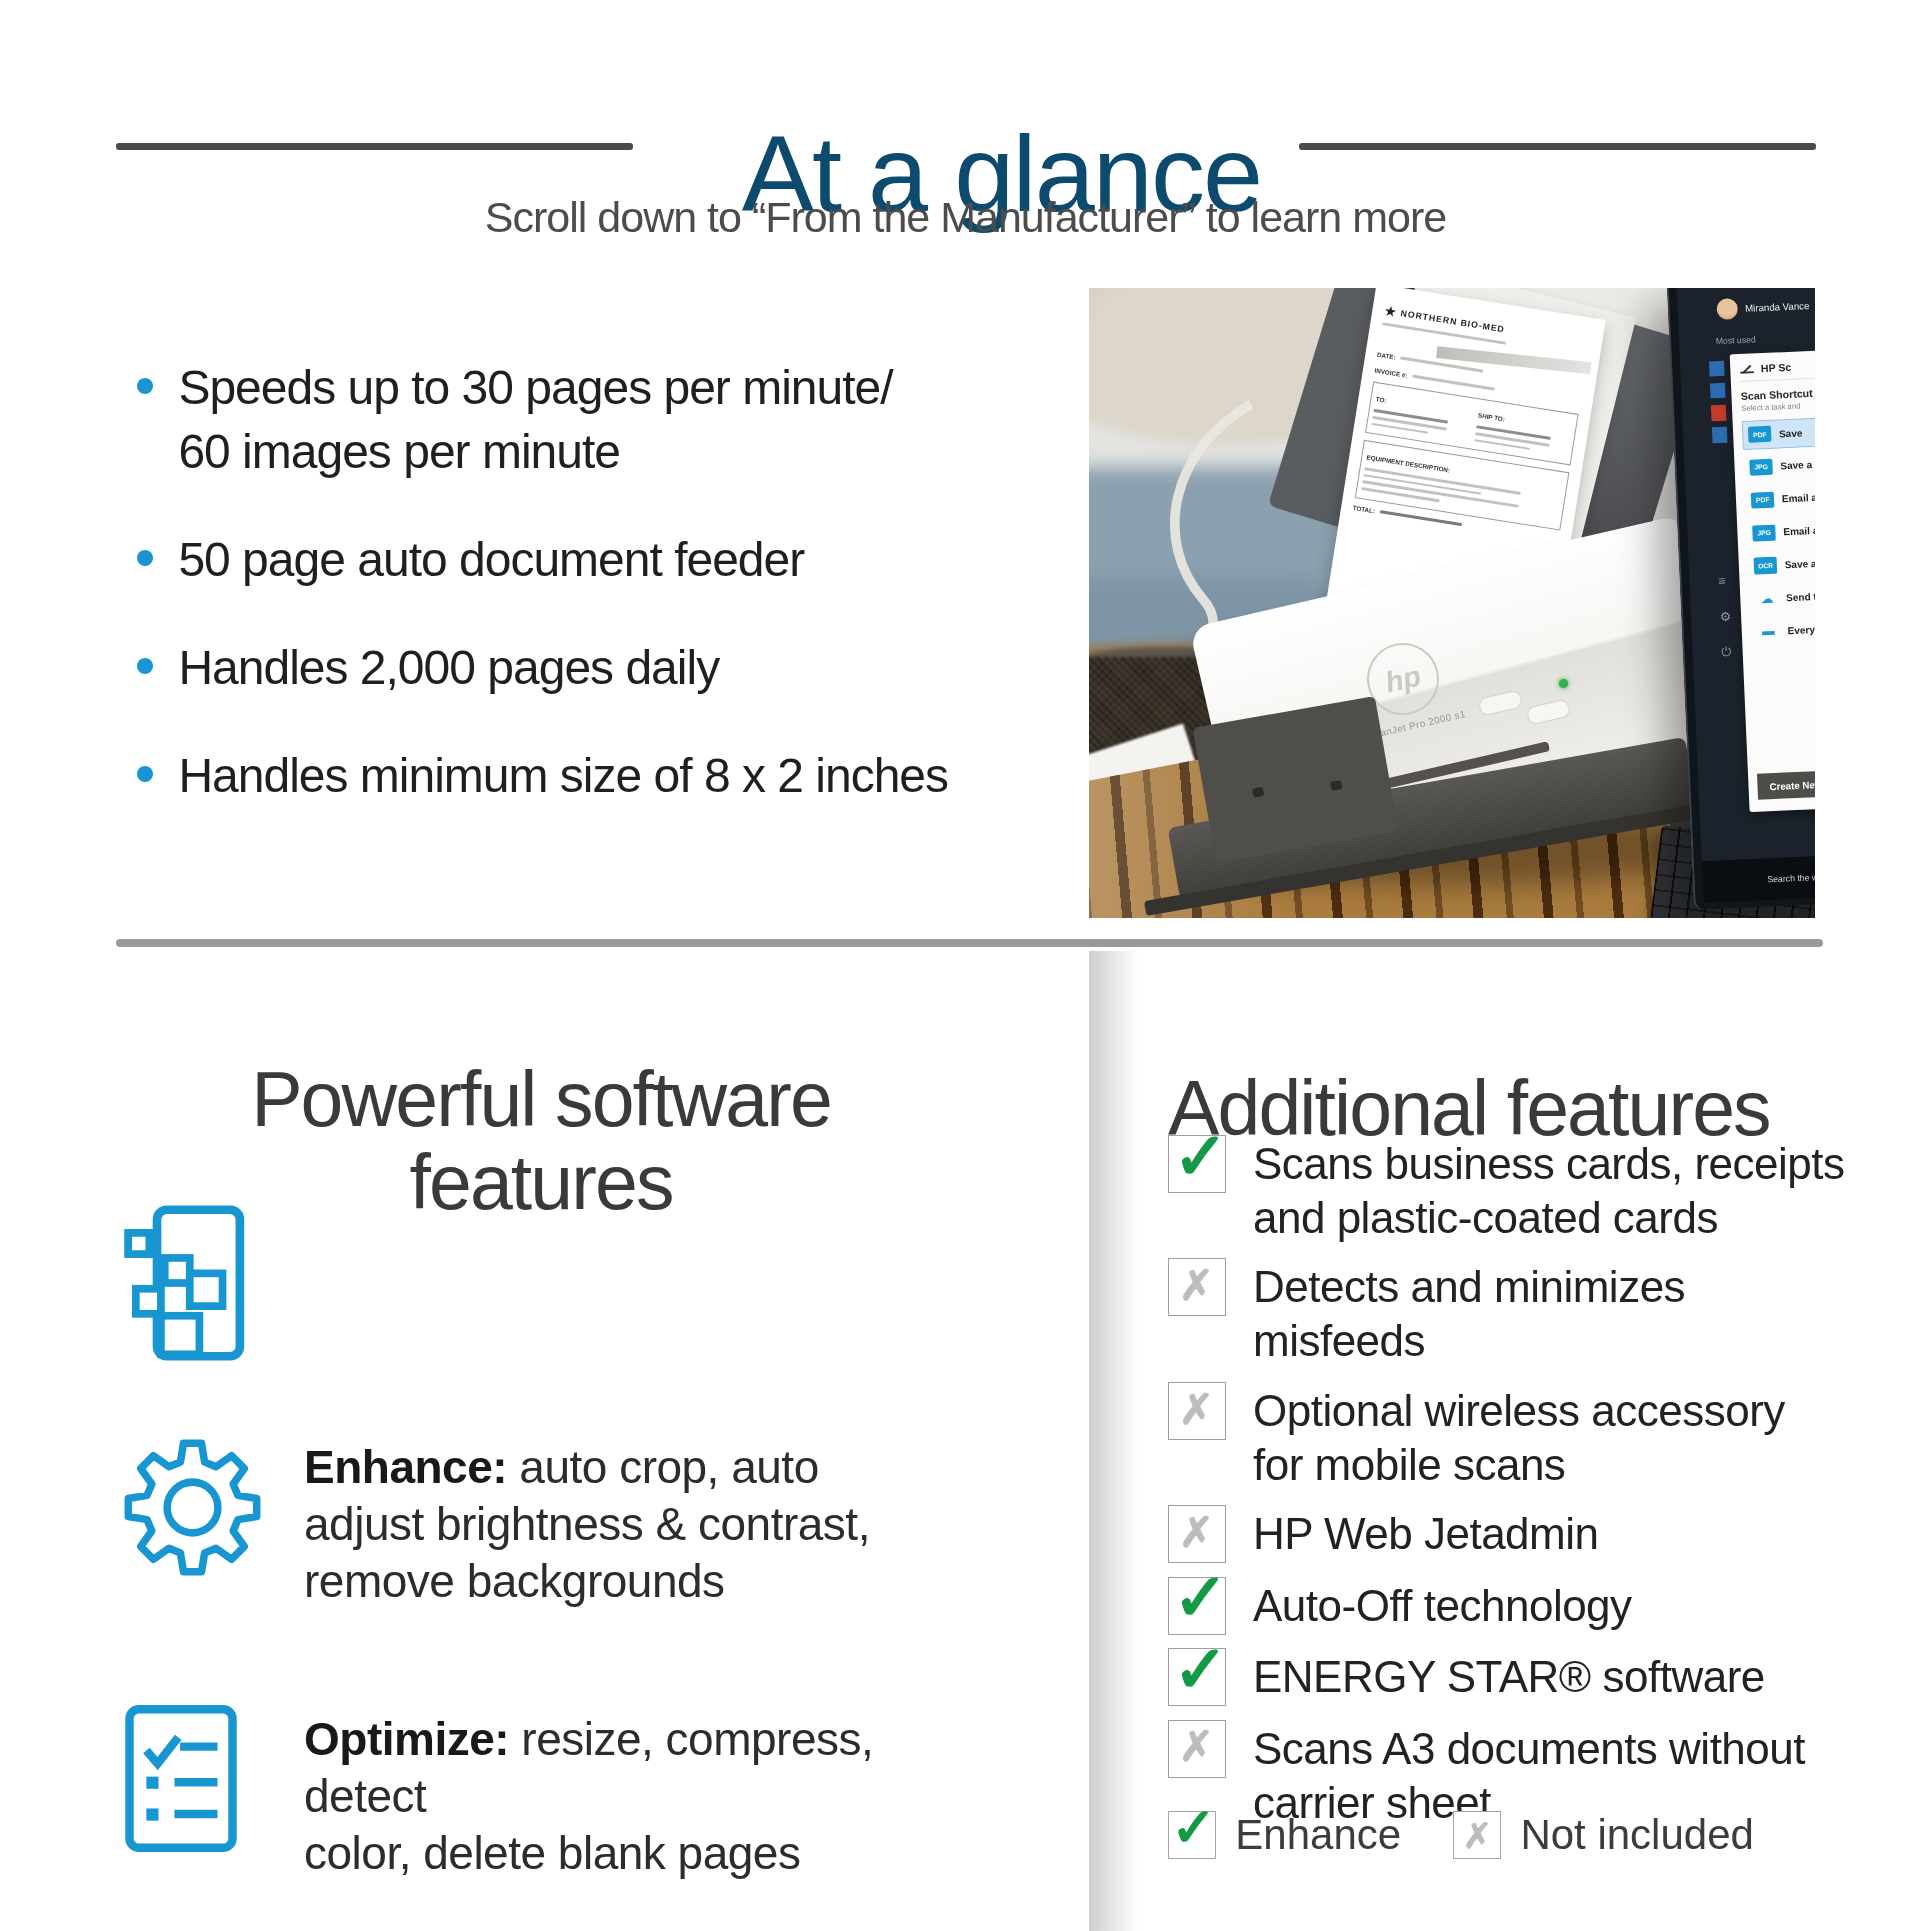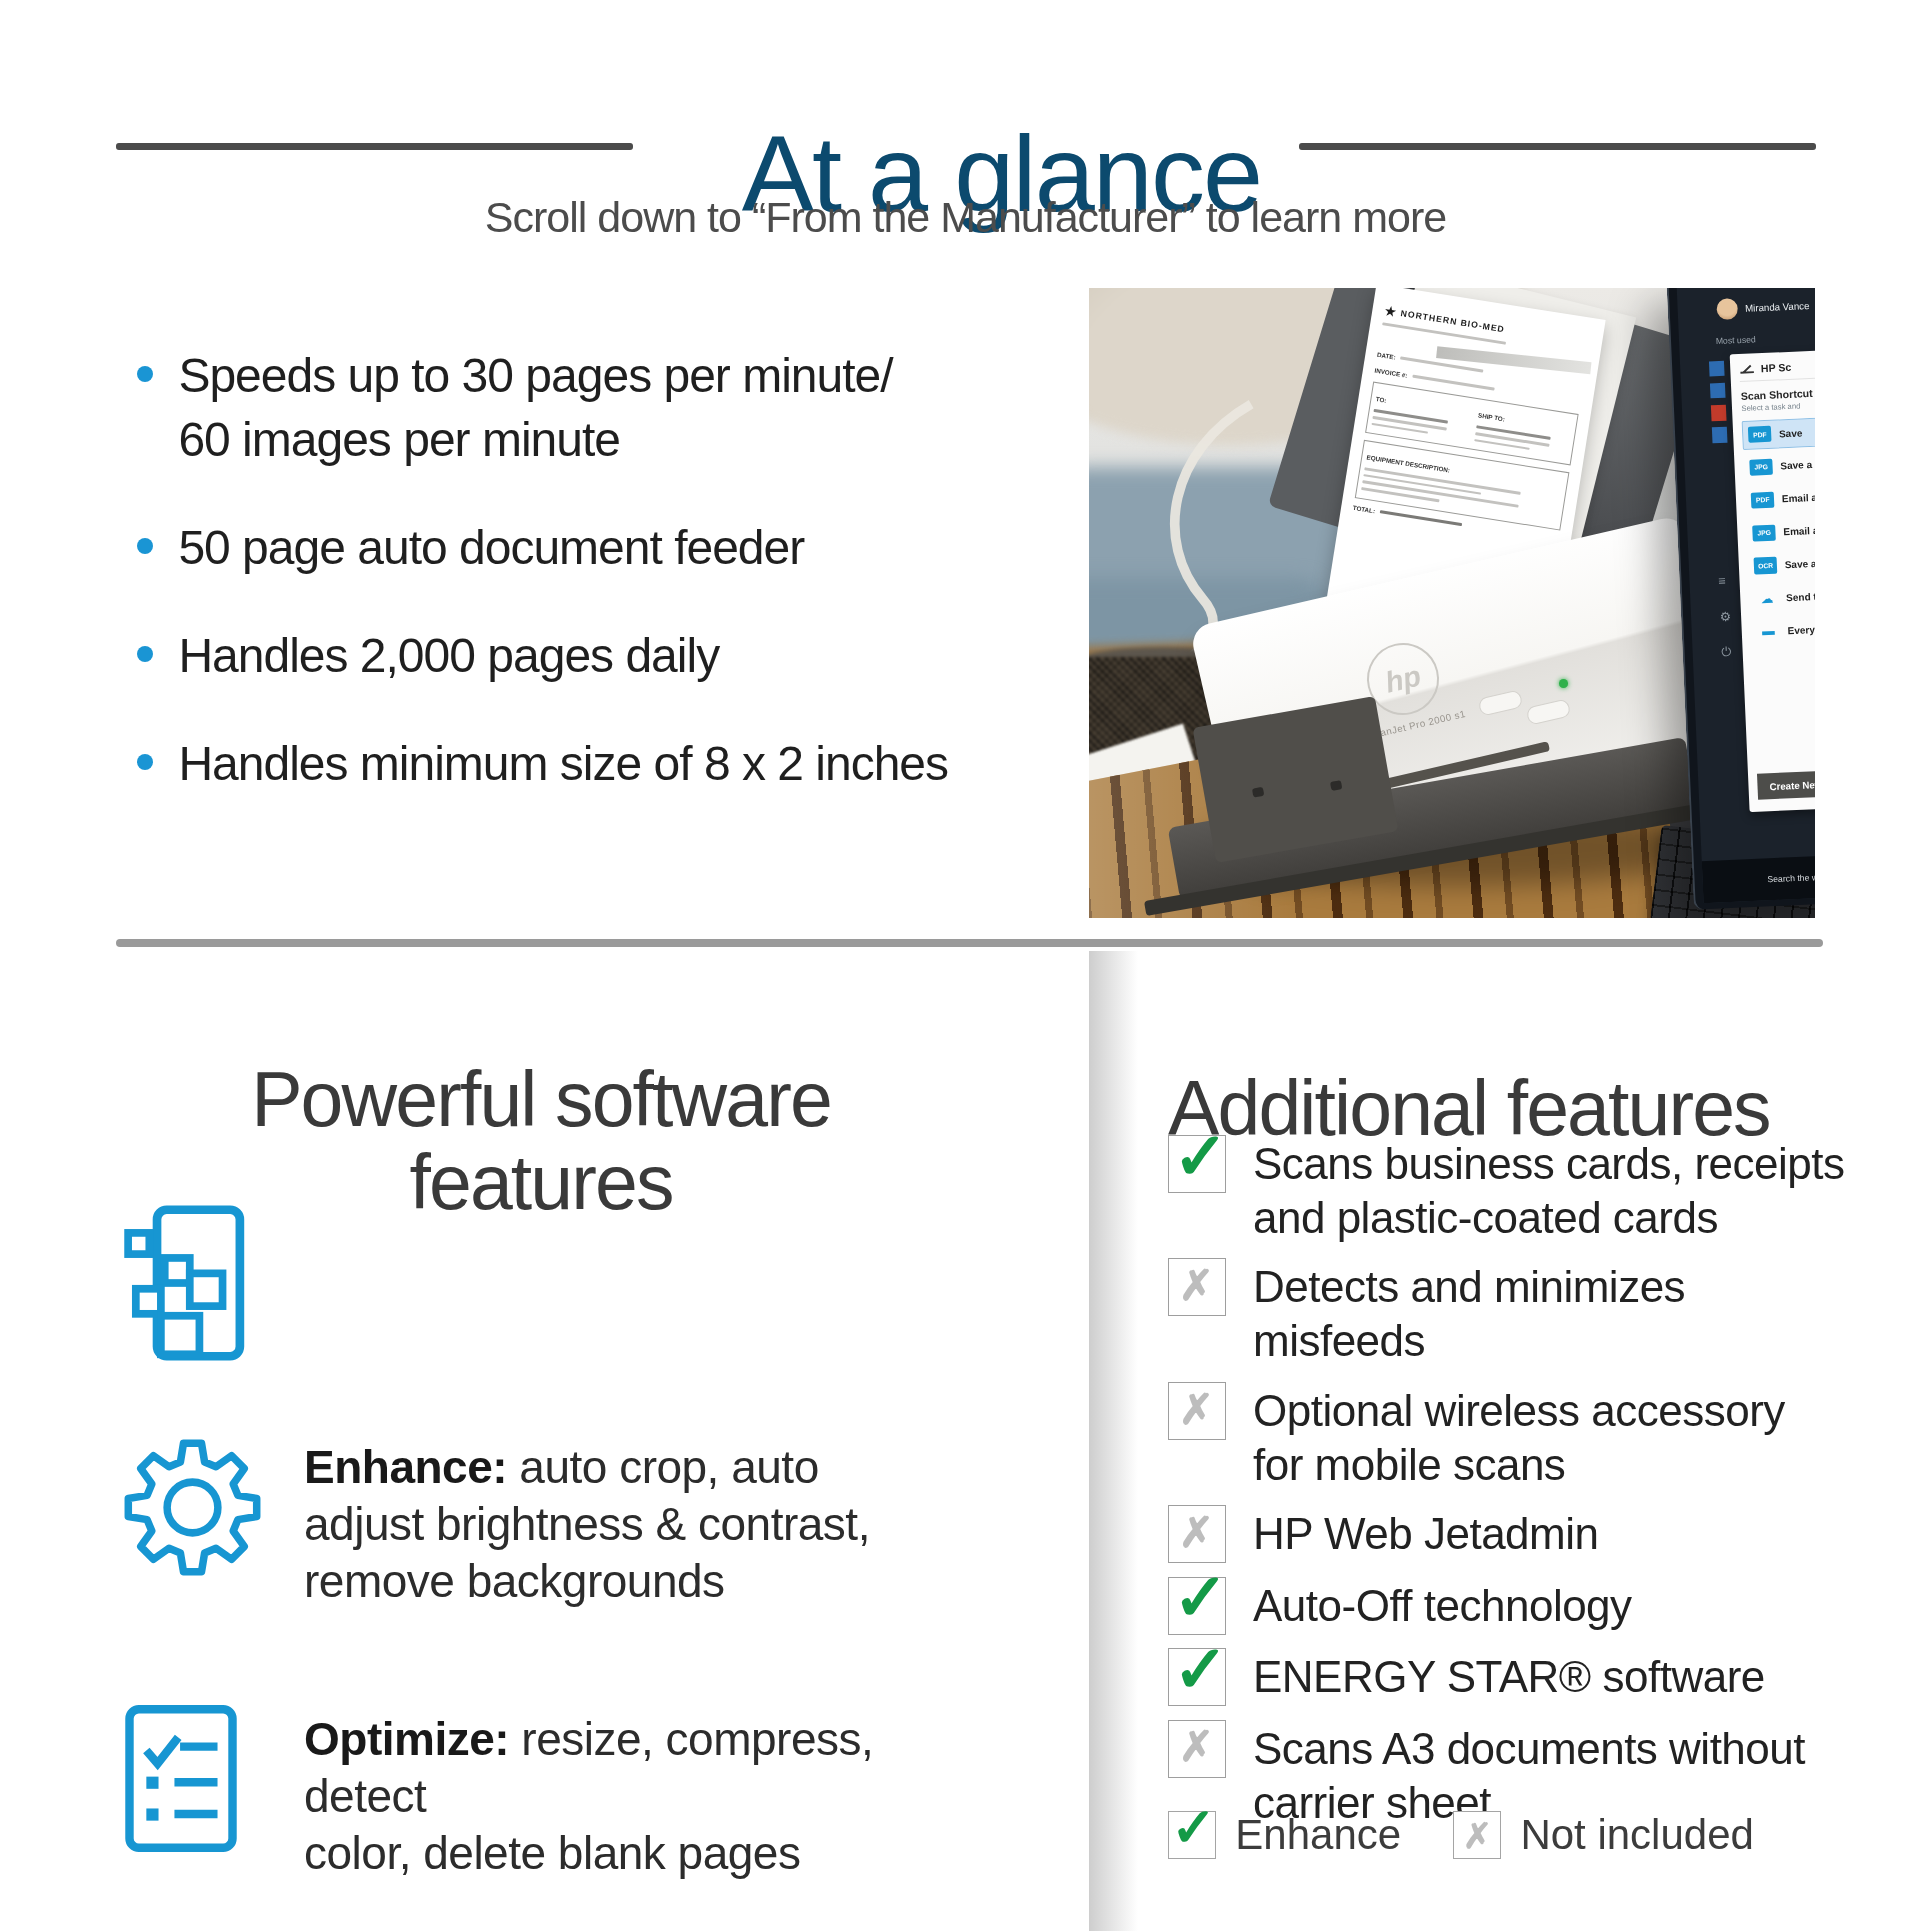"Speeds up to 30 pages" .bullets { top: 344px -> 356px }
